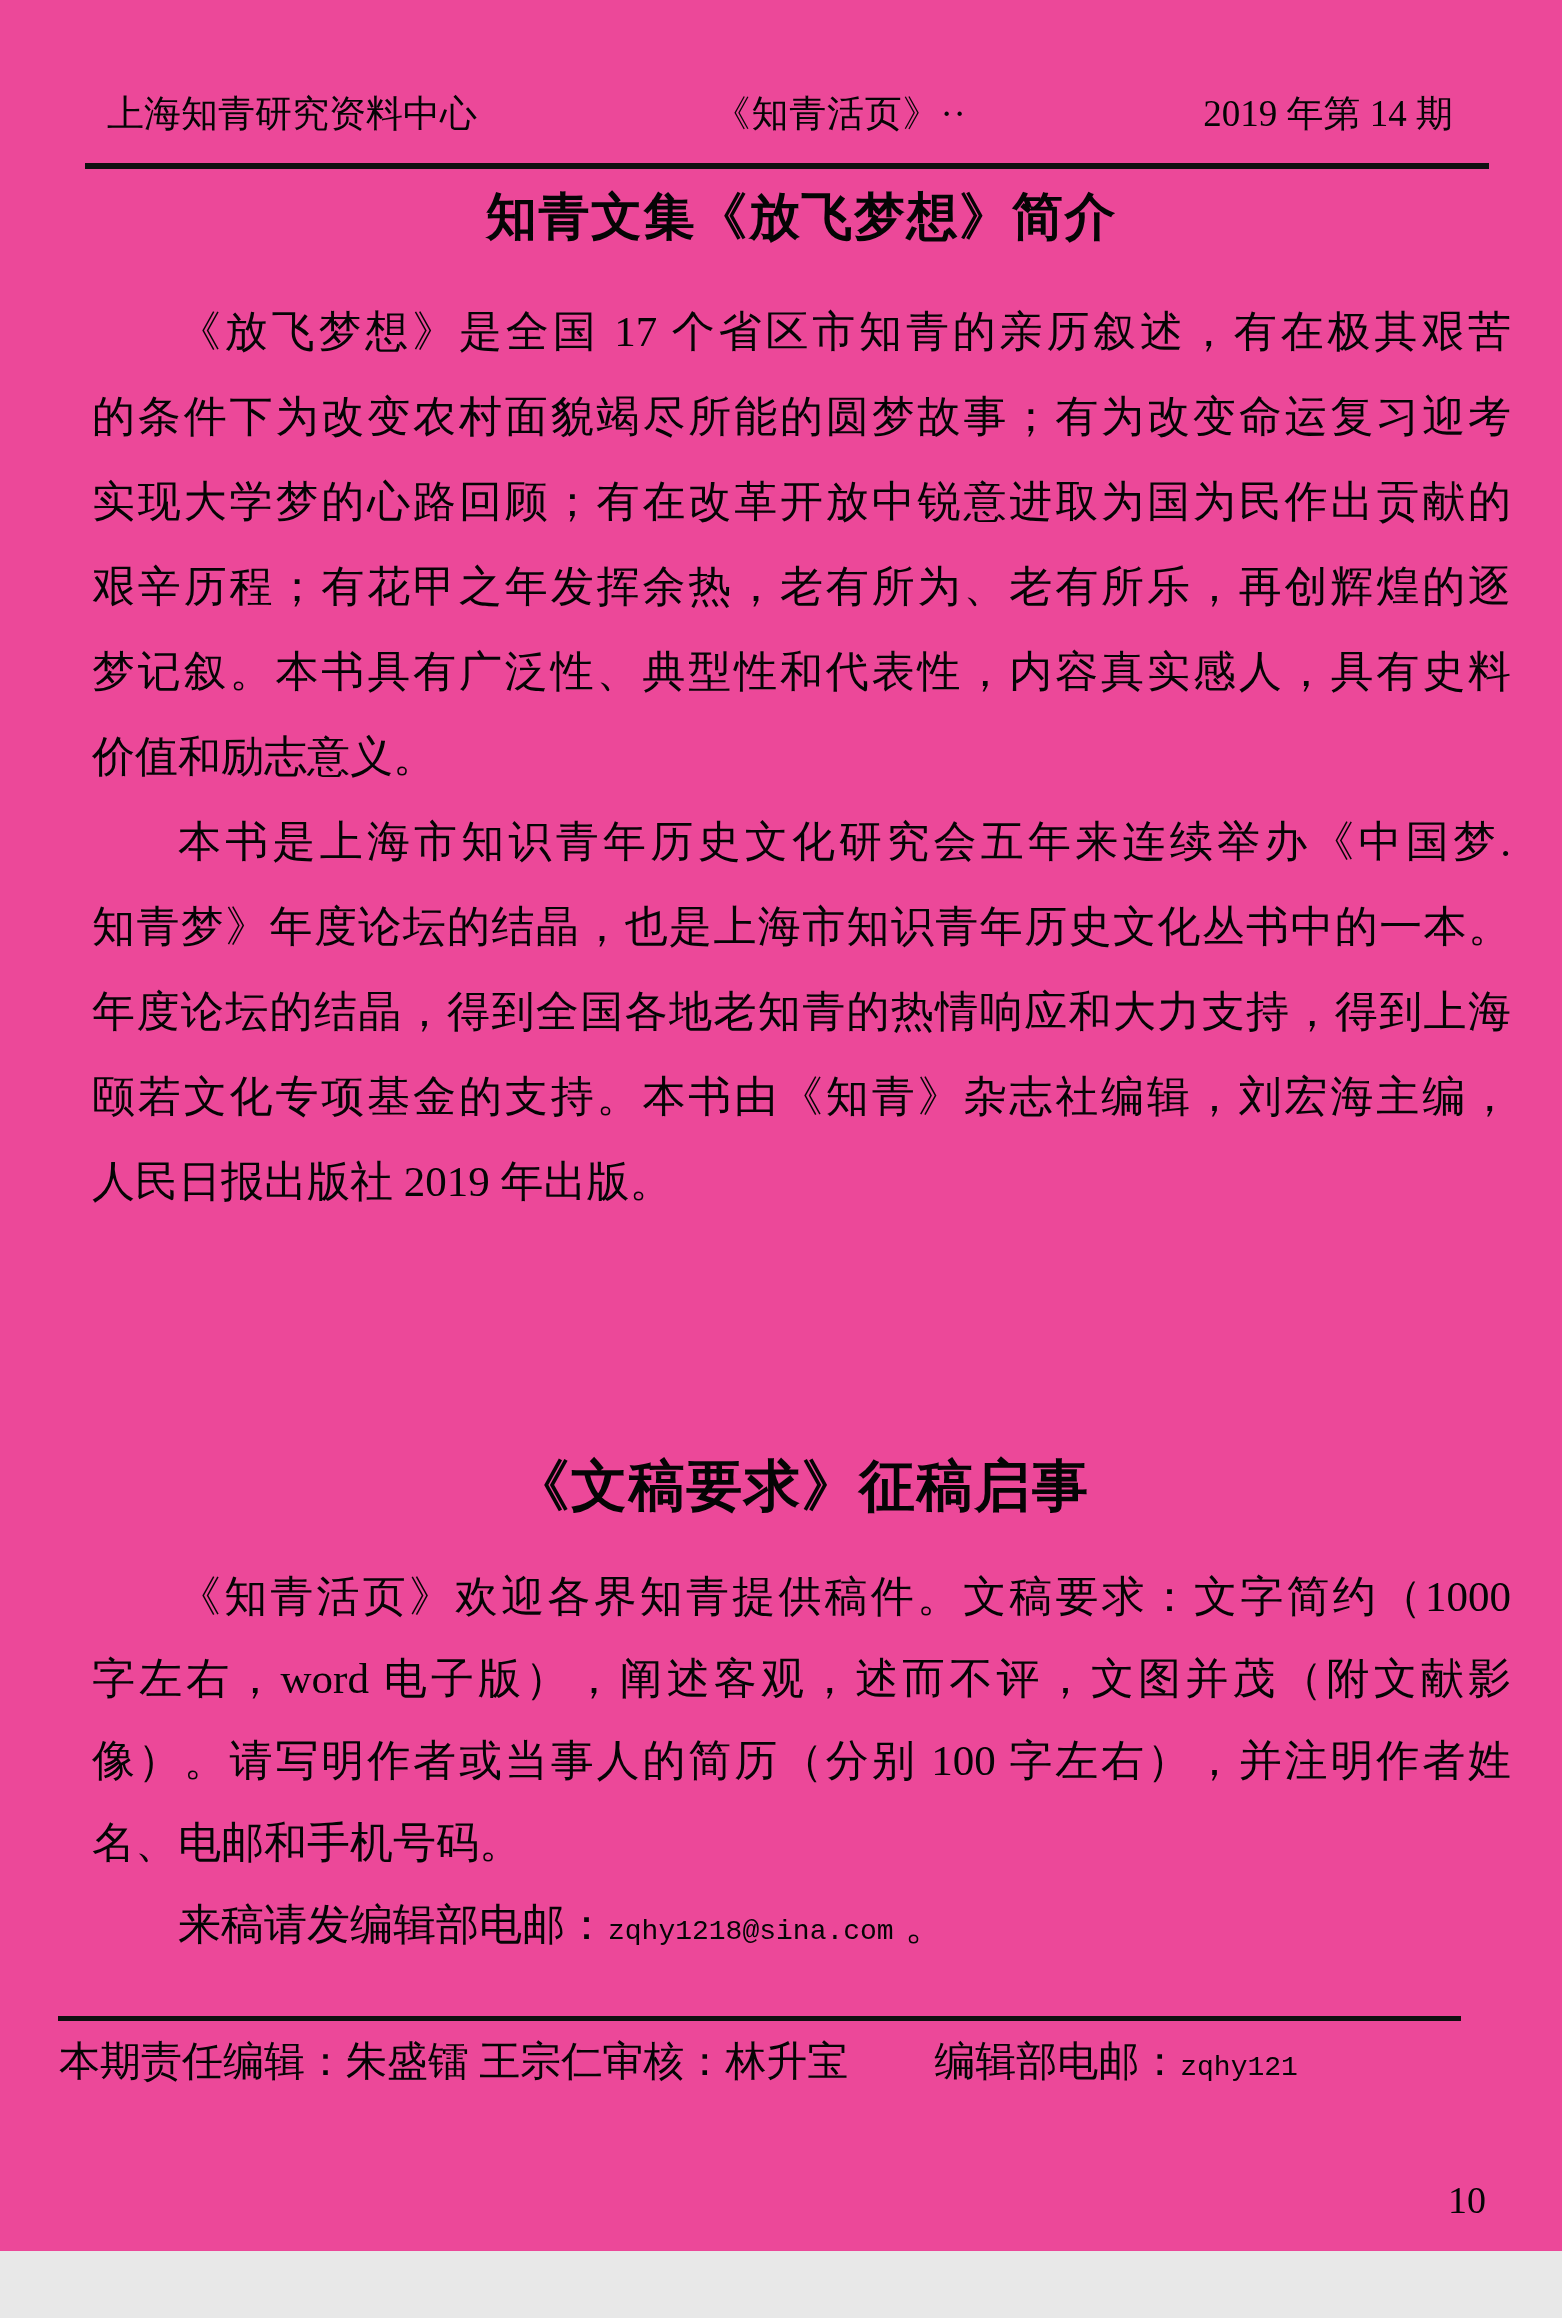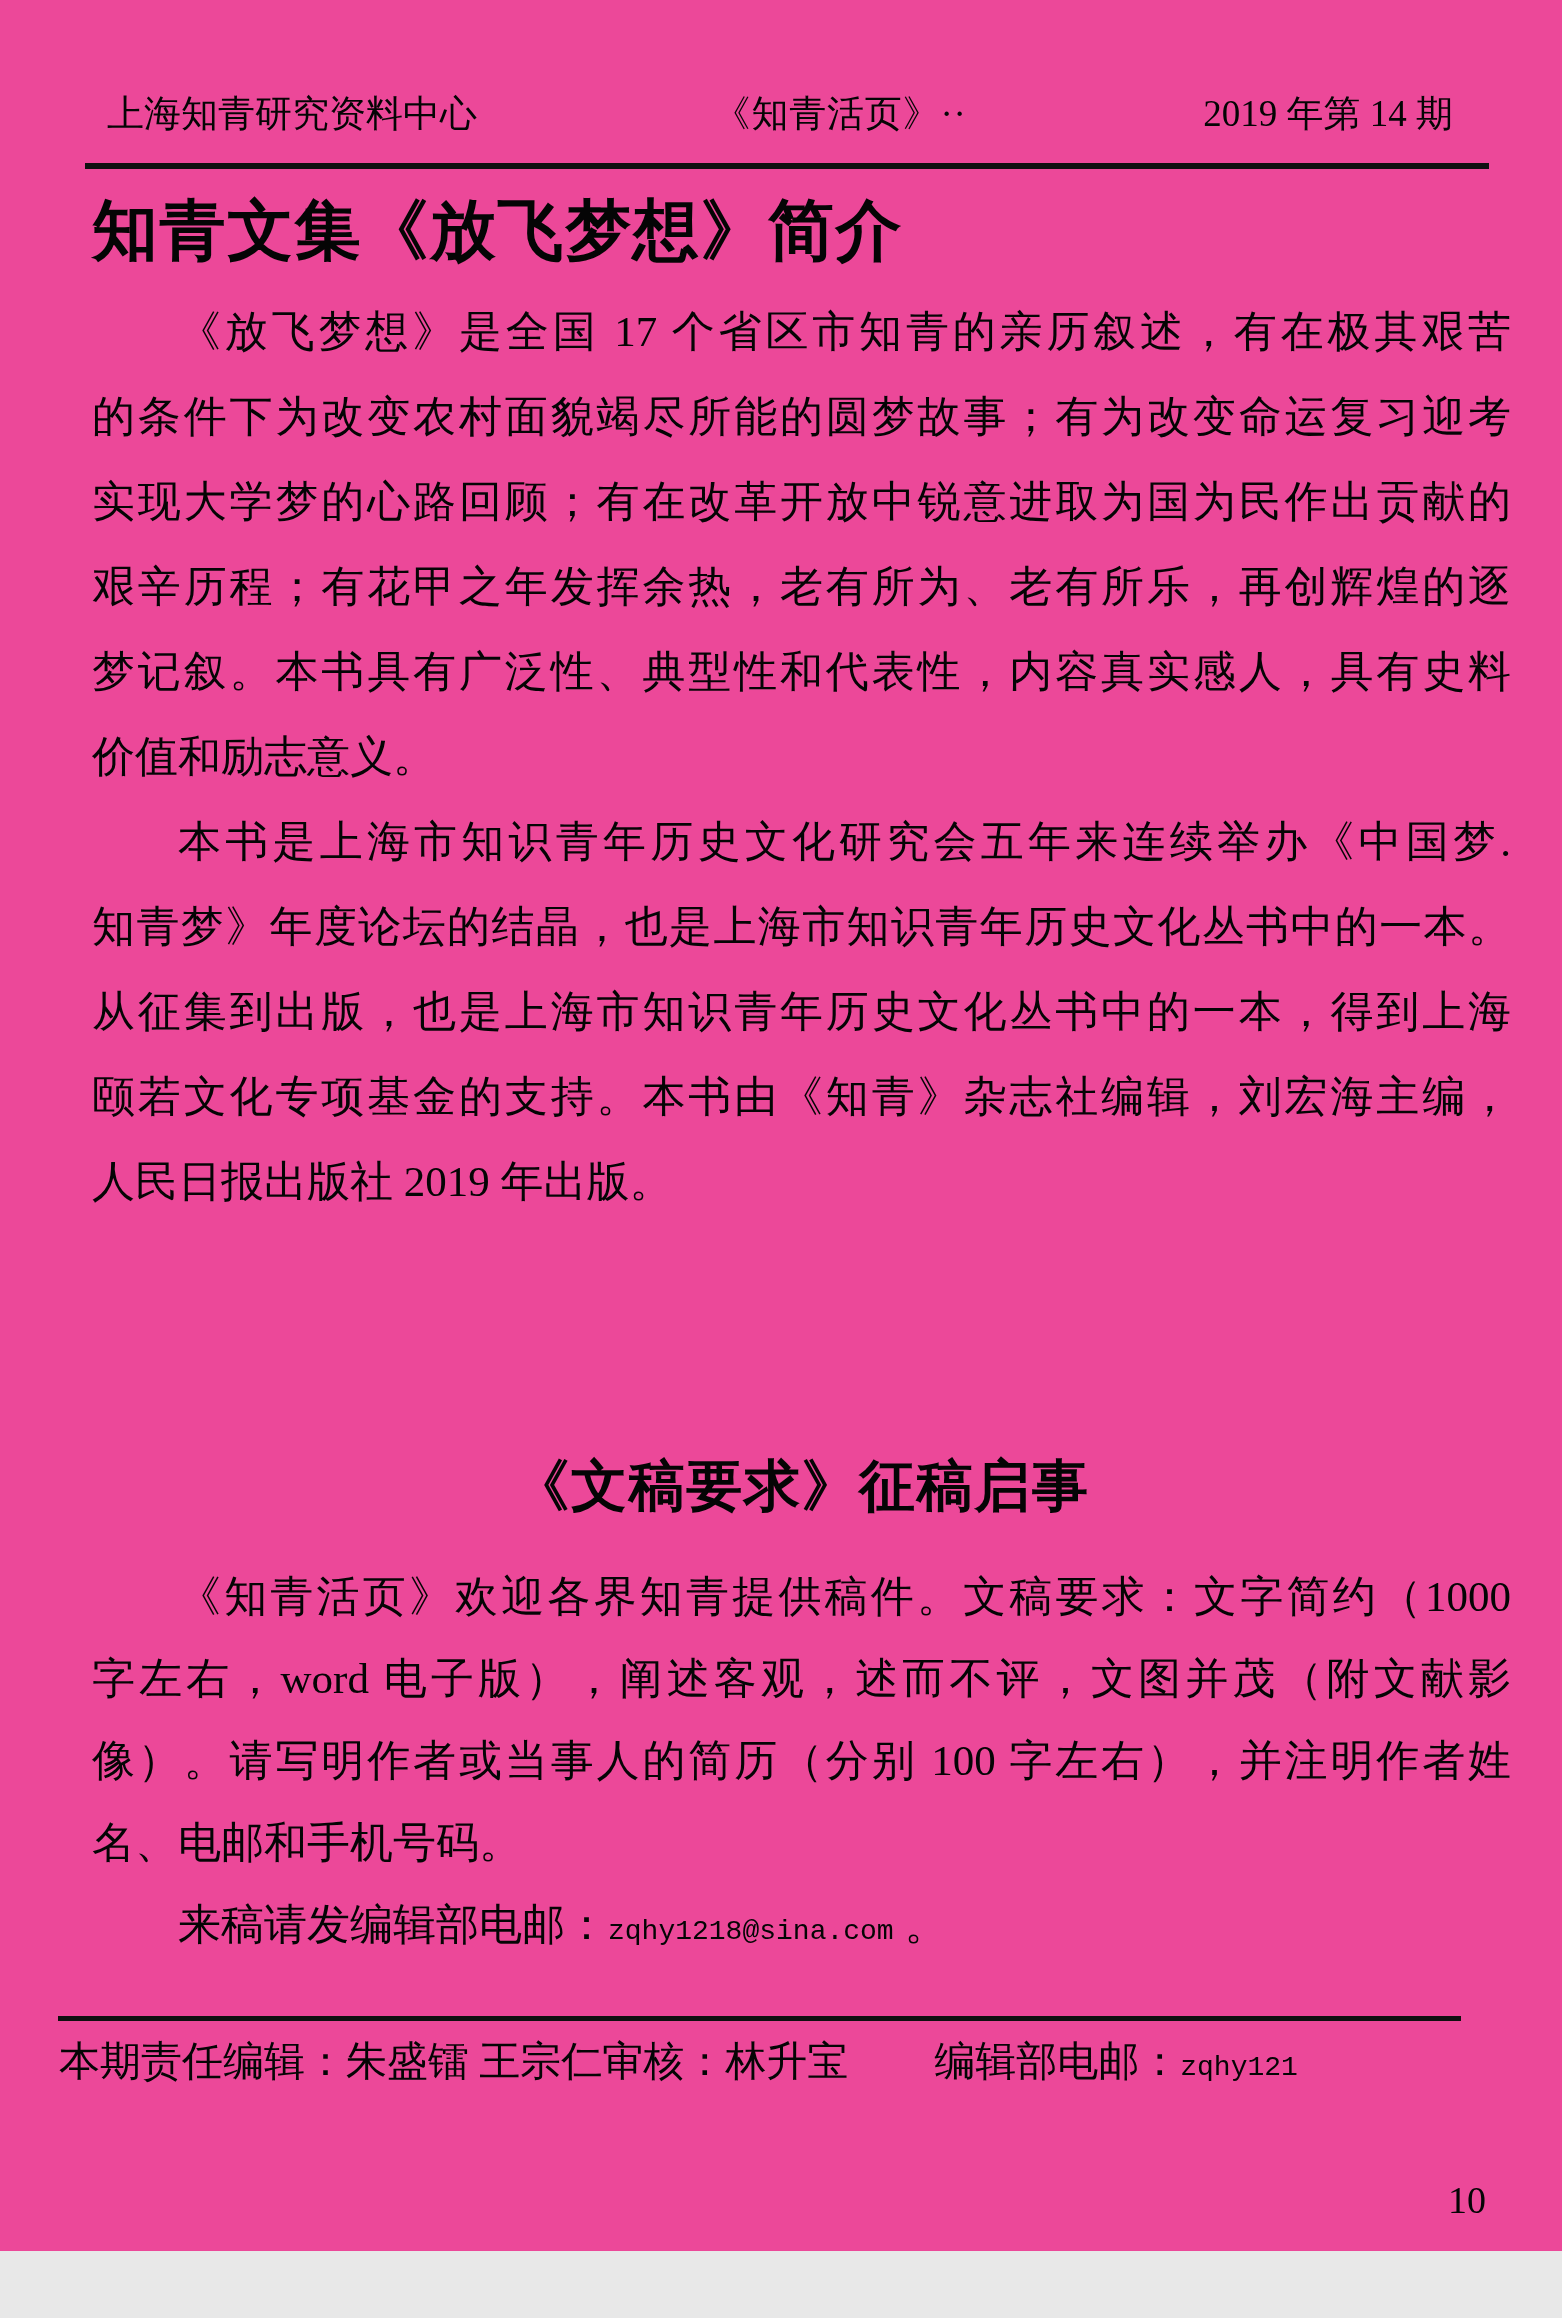"知青文集《放飞梦想》简介" .title-1 { font-size: 66px -> 51px; text-align: left -> center; top: 198px -> 184px }
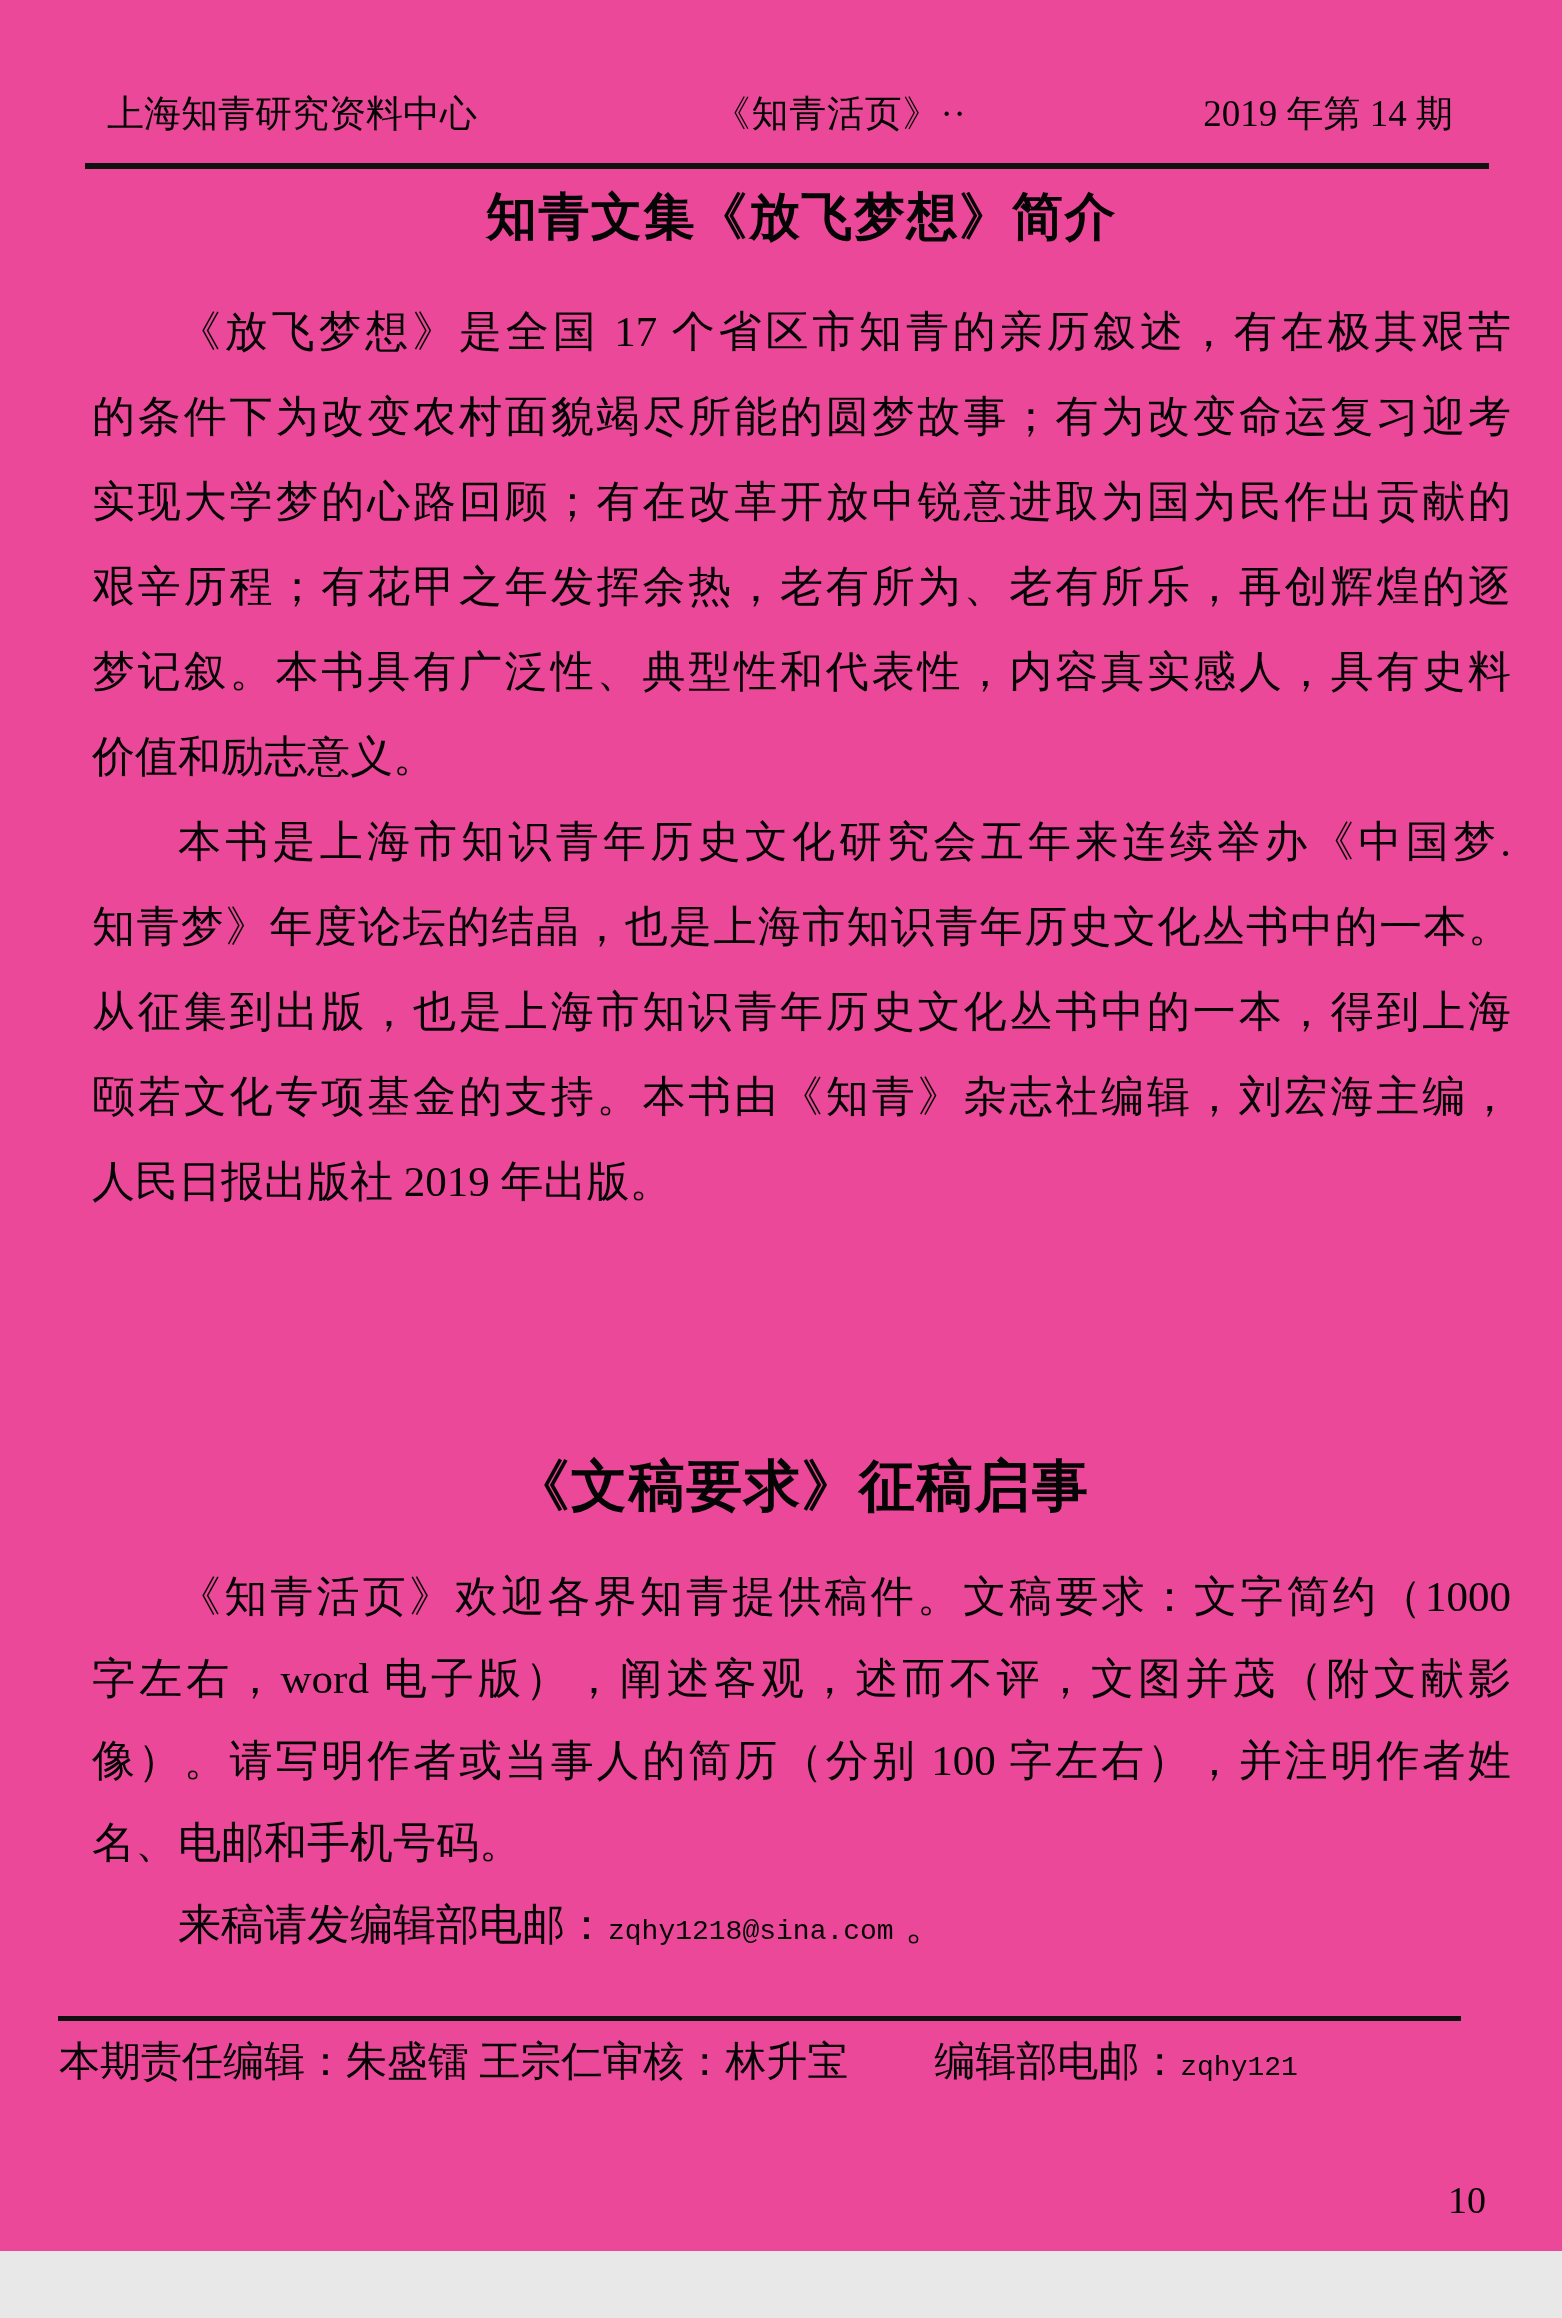"从征集到出版，也是上海市知识青年历史文化丛书中的一本，得到上海" div.line { text: 从征集到出版，也是上海市知识青年历史文化丛书中的一本 -> 年度论坛的结晶，得到全国各地老知青的热情响应和大力支持 }
